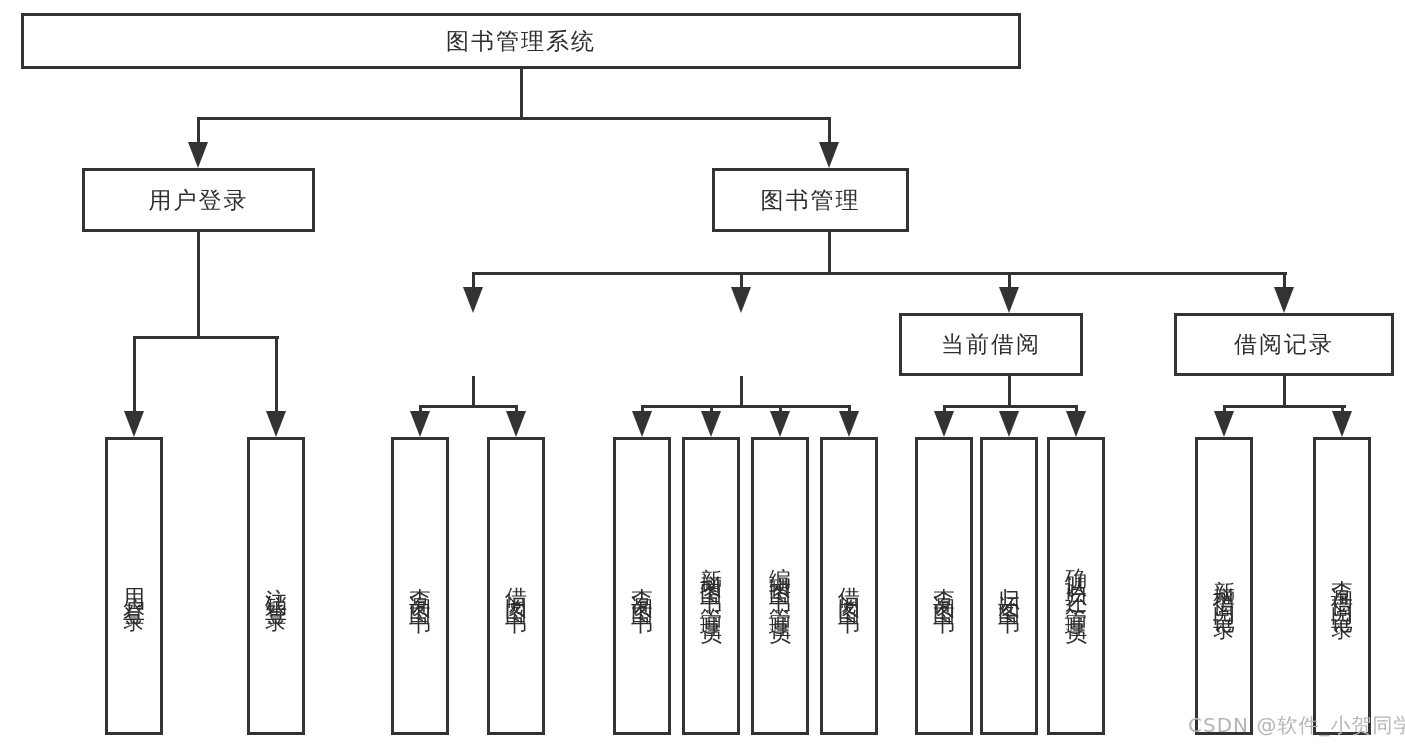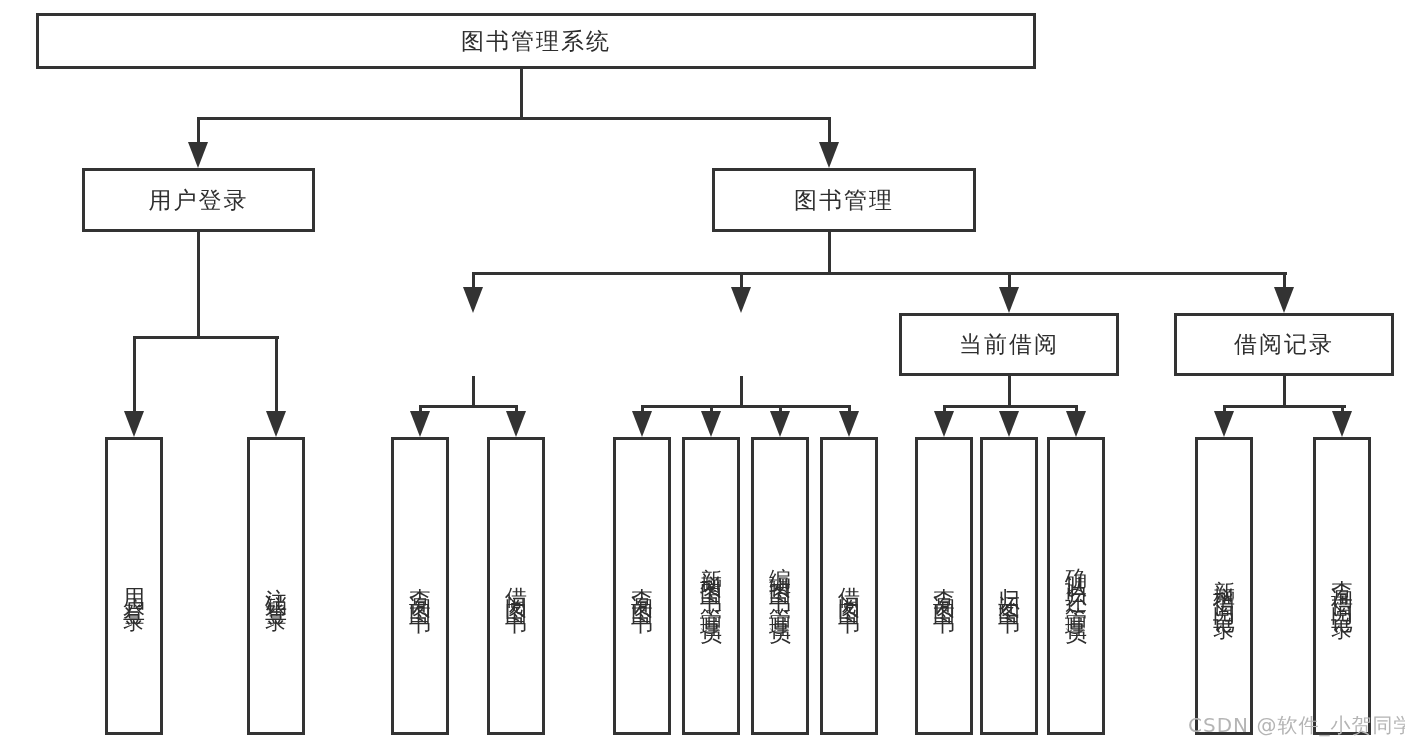"图书管理系统" div.node { margin-left: 15px -> none }
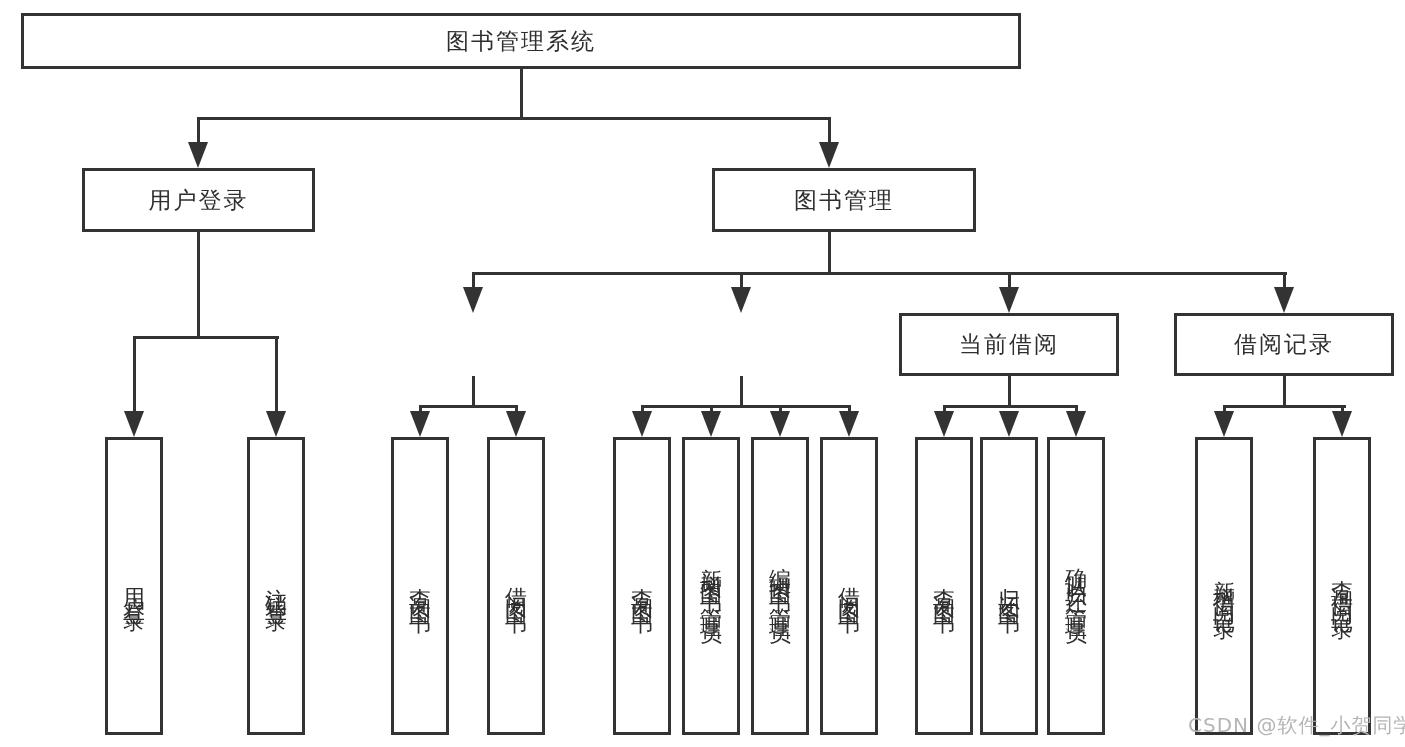"图书管理" div.node { width: 264px -> 197px }
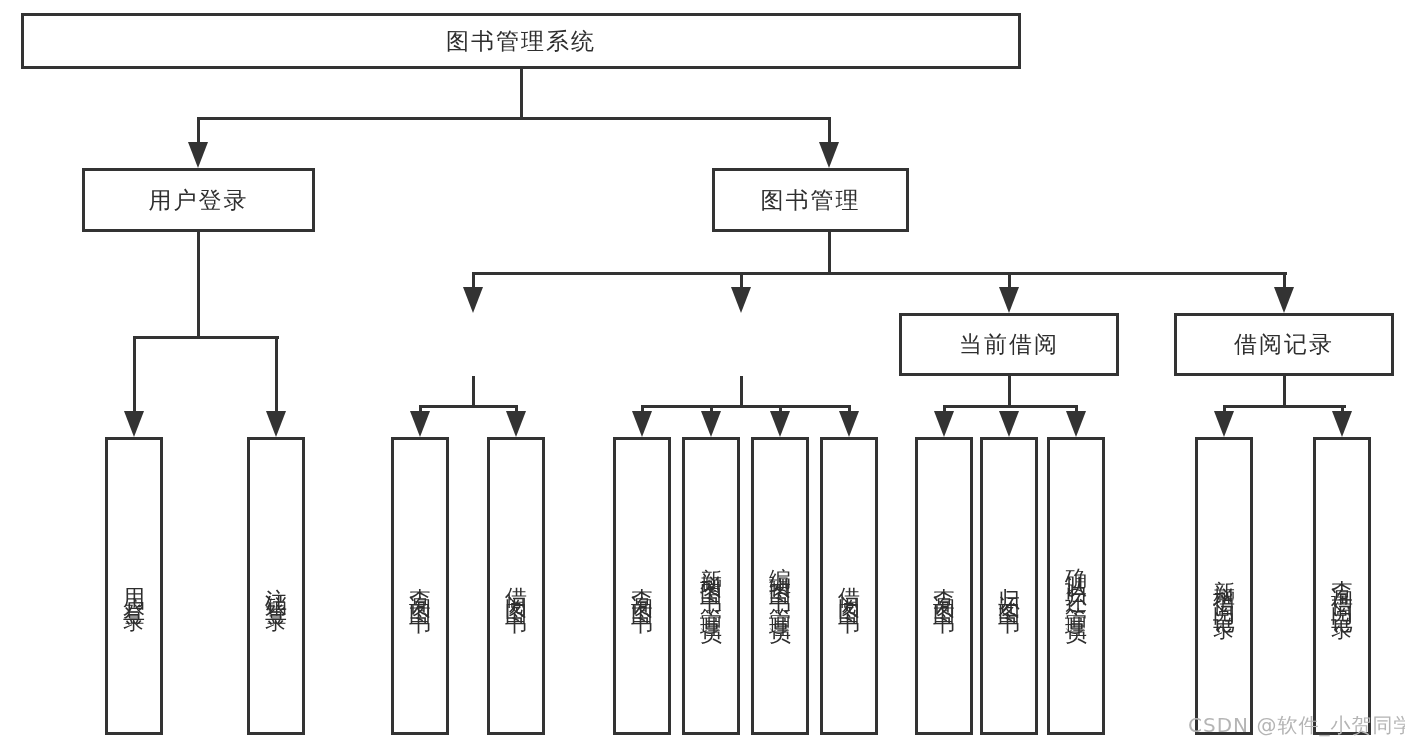"当前借阅" div.node { width: 220px -> 184px }
